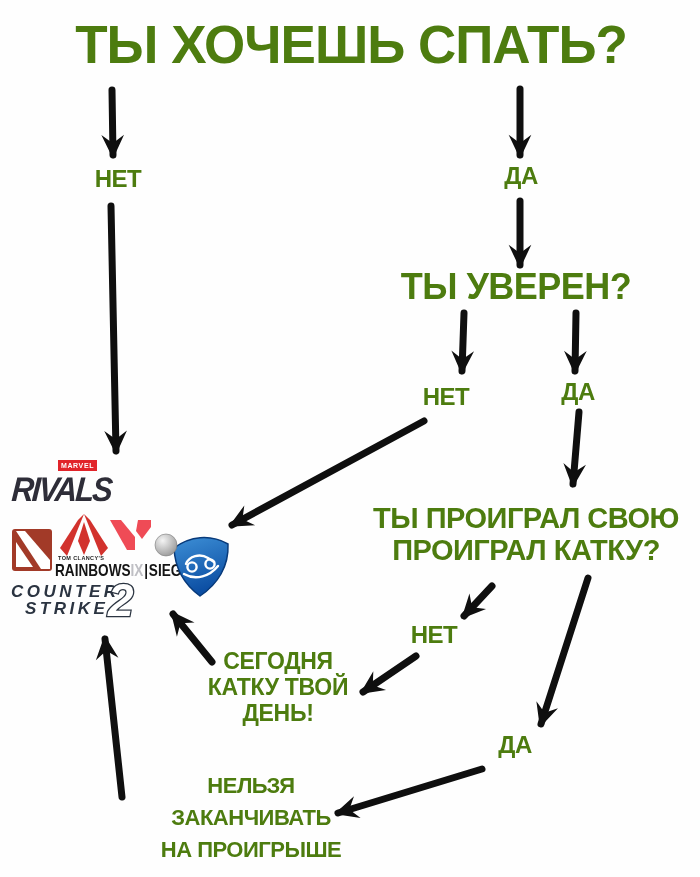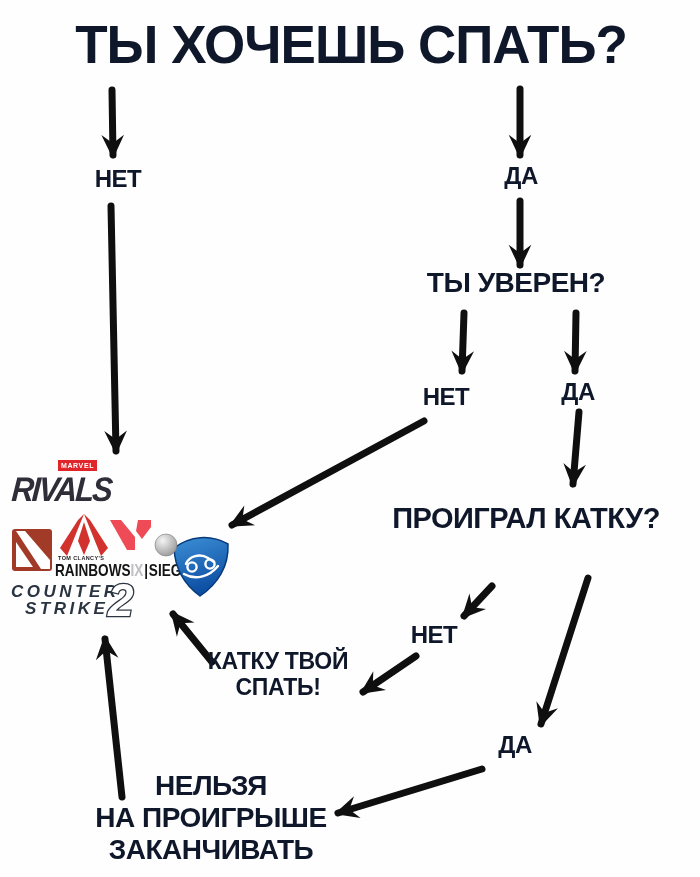"ТЫ ХОЧЕШЬ СПАТЬ?" .lbl { color: #0f172a -> #4d7c0f }
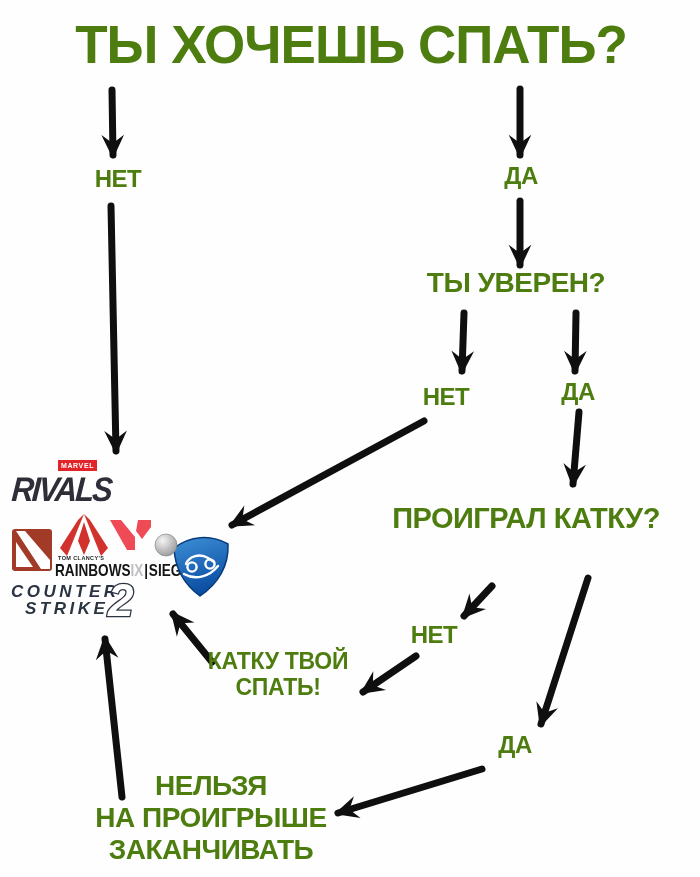"ТЫ УВЕРЕН?" .q { font-size: 28px -> 36px }
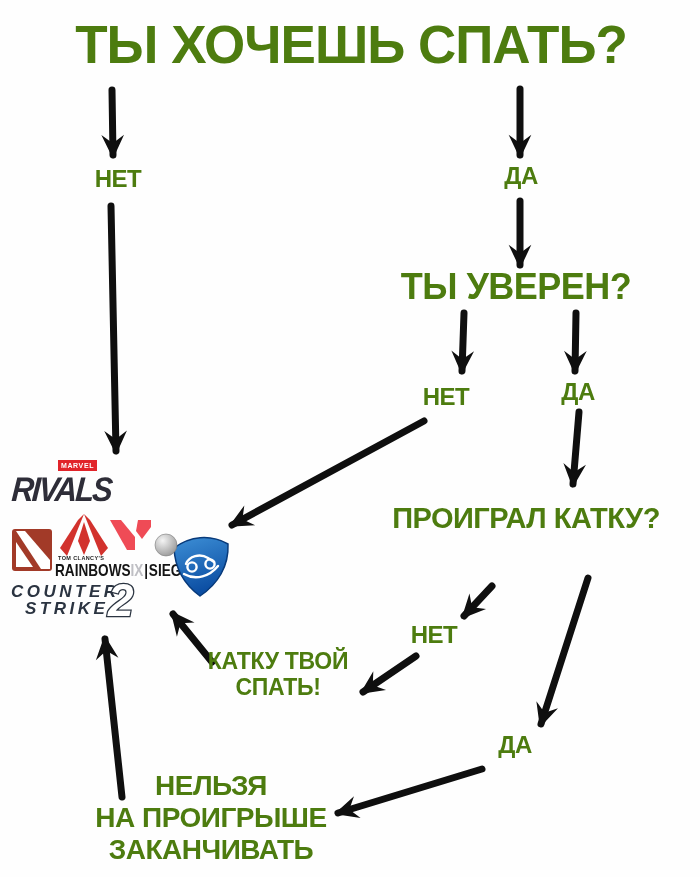"ТЫ ПРОИГРАЛ СВОЮ" div { html: none -> <div>ТЫ ПРОИГРАЛ СВОЮ</div> }
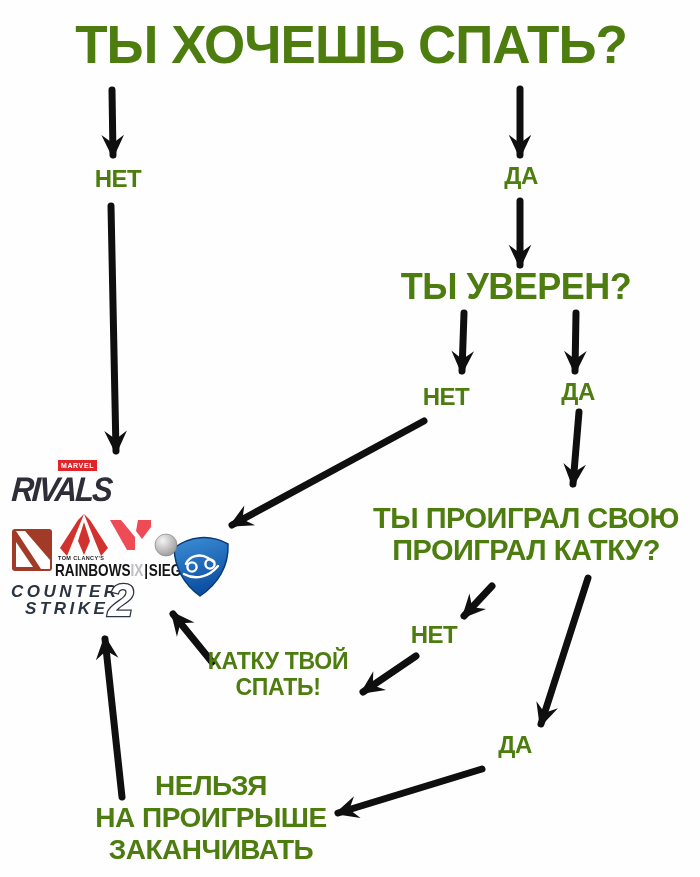"СЕГОДНЯ" div { html: none -> <div>СЕГОДНЯ</div> }
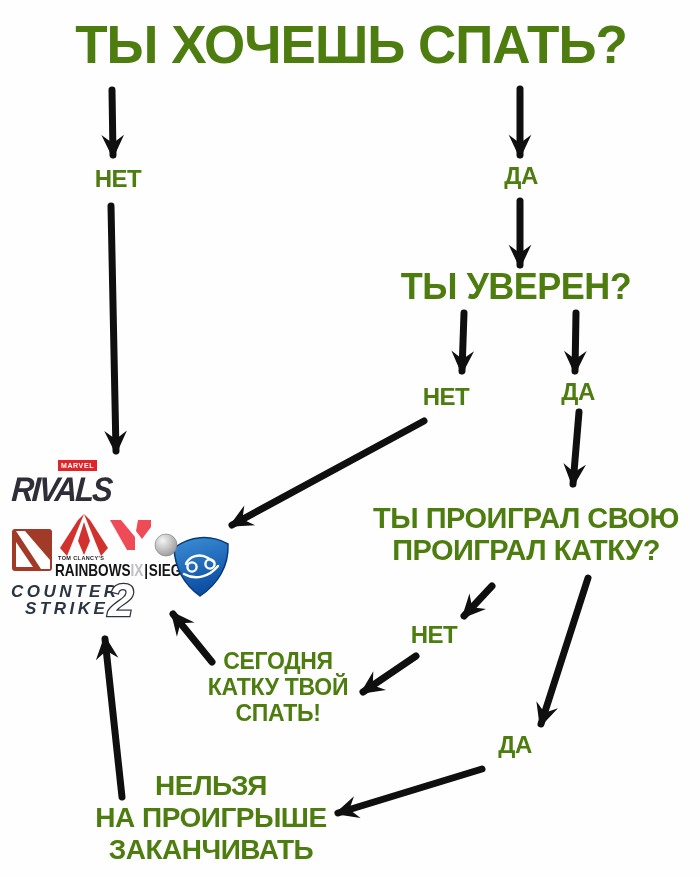"СПАТЬ!" div { text: СПАТЬ -> ДЕНЬ }
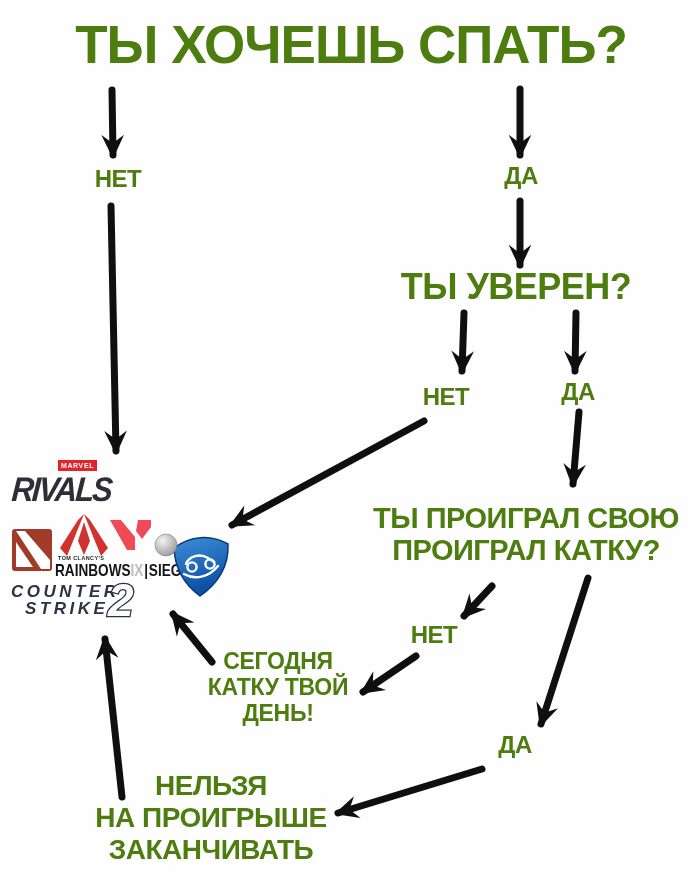"НЕЛЬЗЯ" .rule { font-size: 28px -> 22px; margin-left: none -> 40px }
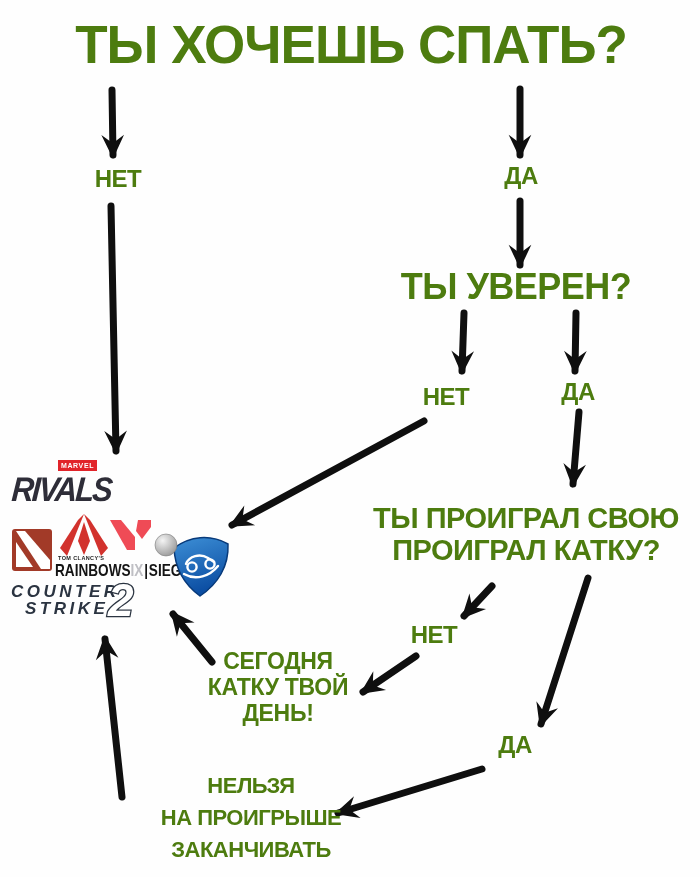"НА ПРОИГРЫШЕ" div { order: before "ЗАКАНЧИВАТЬ" -> after "ЗАКАНЧИВАТЬ" }
